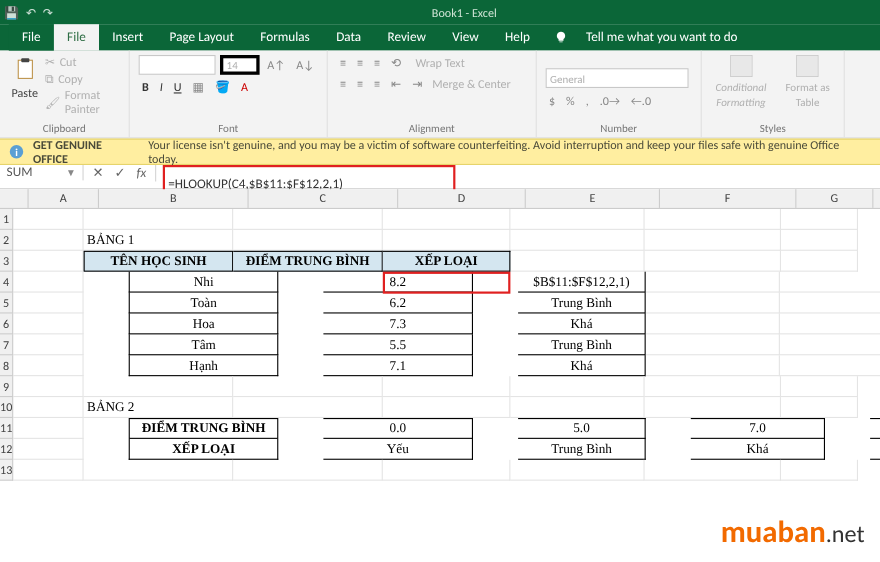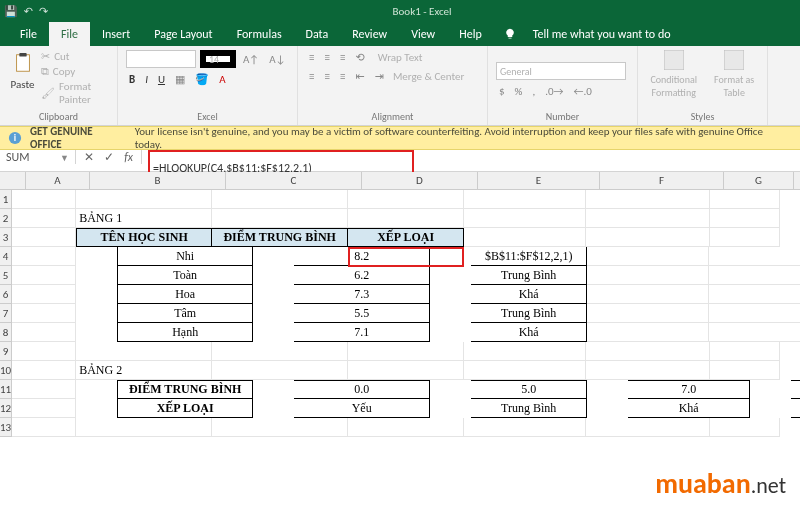"14" .size-sel { border: 6px solid #000000 -> 3px solid #000000 }
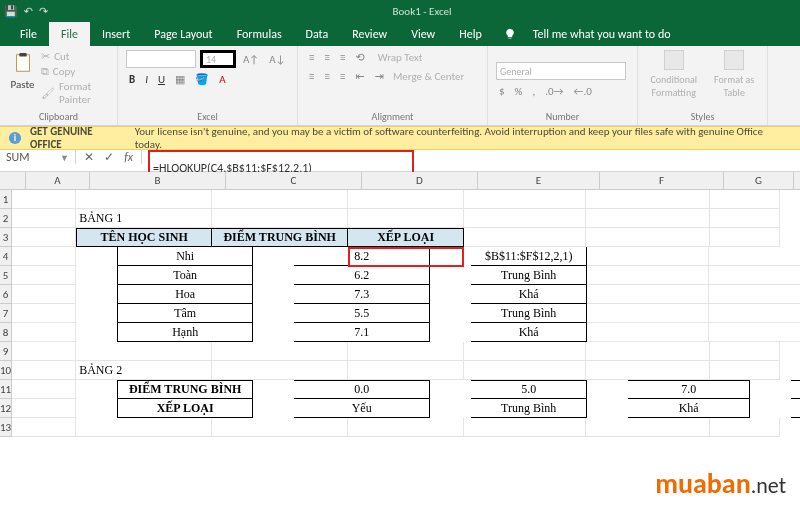"Conditional Formatting" div { font-style: none -> italic }
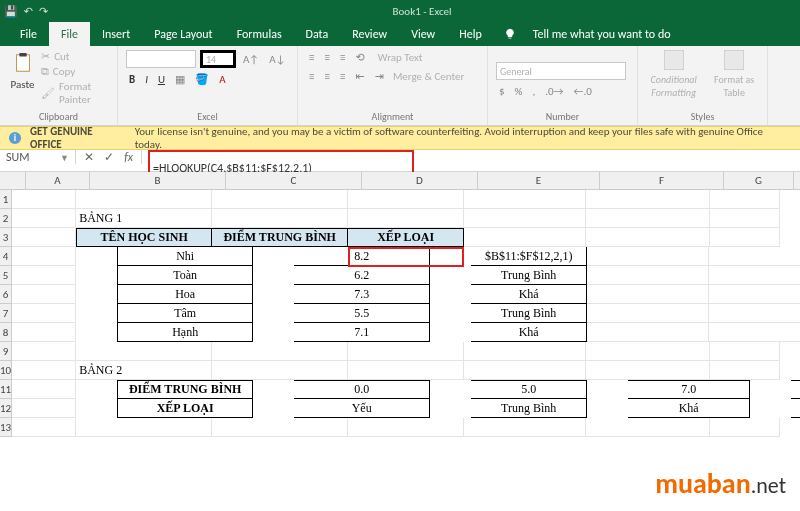"Excel" div.group-label { text: Excel -> Font }
